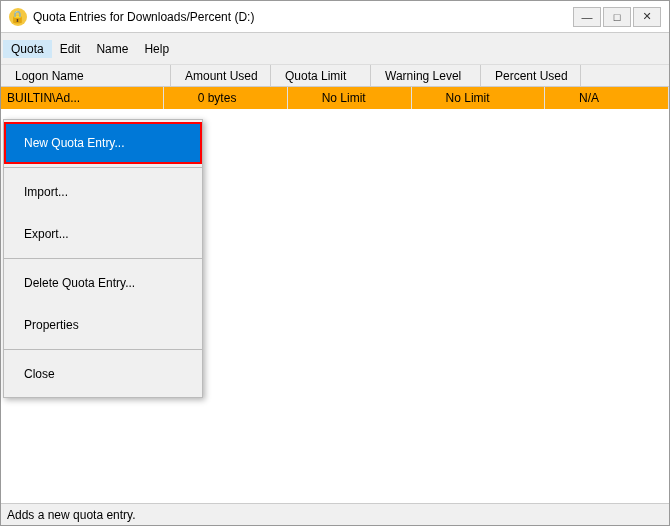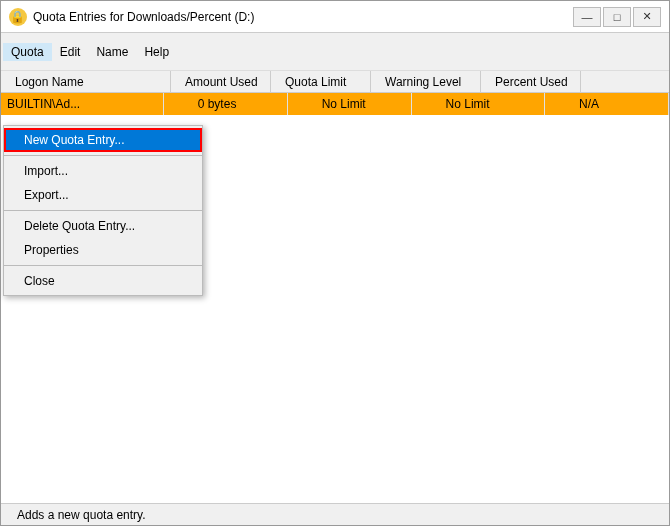"Quota" .menu-bar { height: 38px -> 32px }
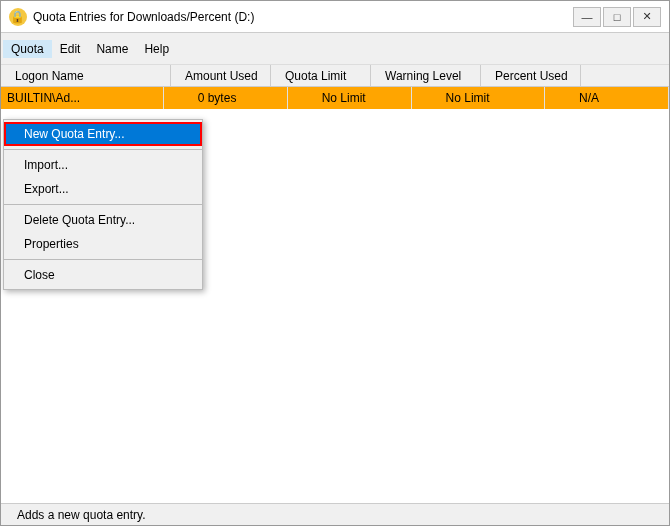"New Quota Entry..." .dropdown-item { padding: 5px 20px -> 14px 20px }
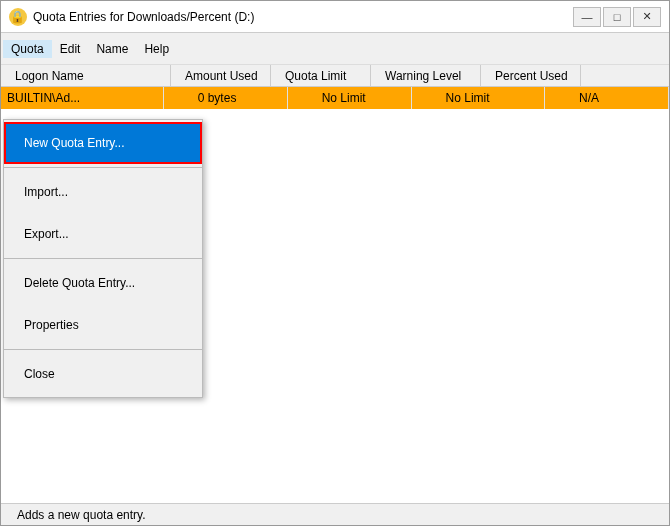"Adds a new quota entry." .status-bar { padding: 0 16px -> 0 6px }
